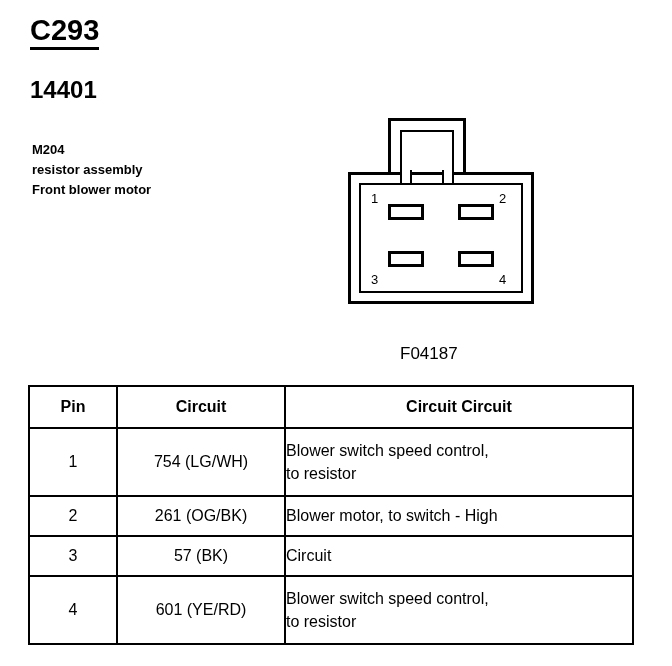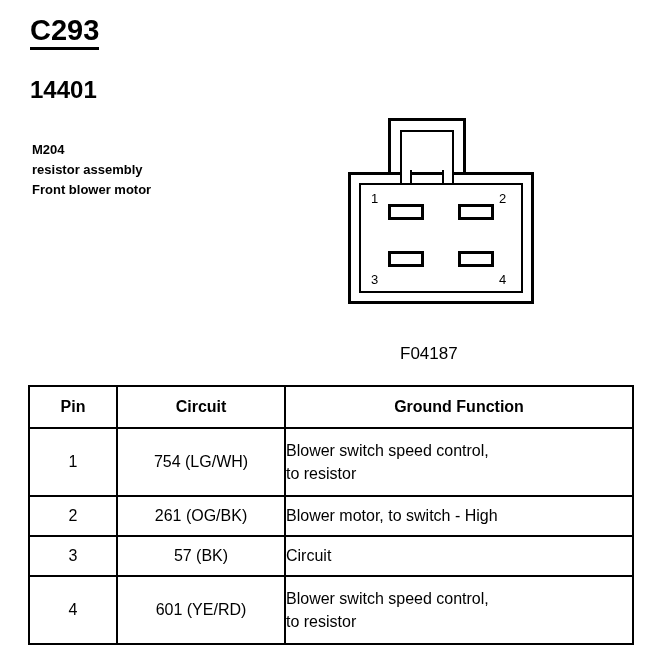"Ground Function" th { text: Ground Function -> Circuit Circuit }
